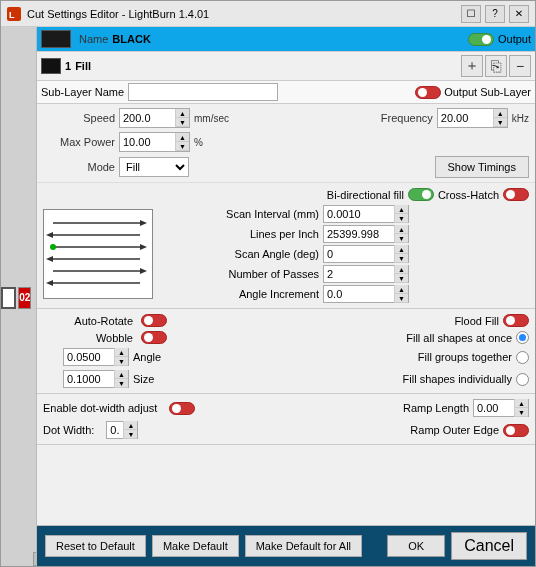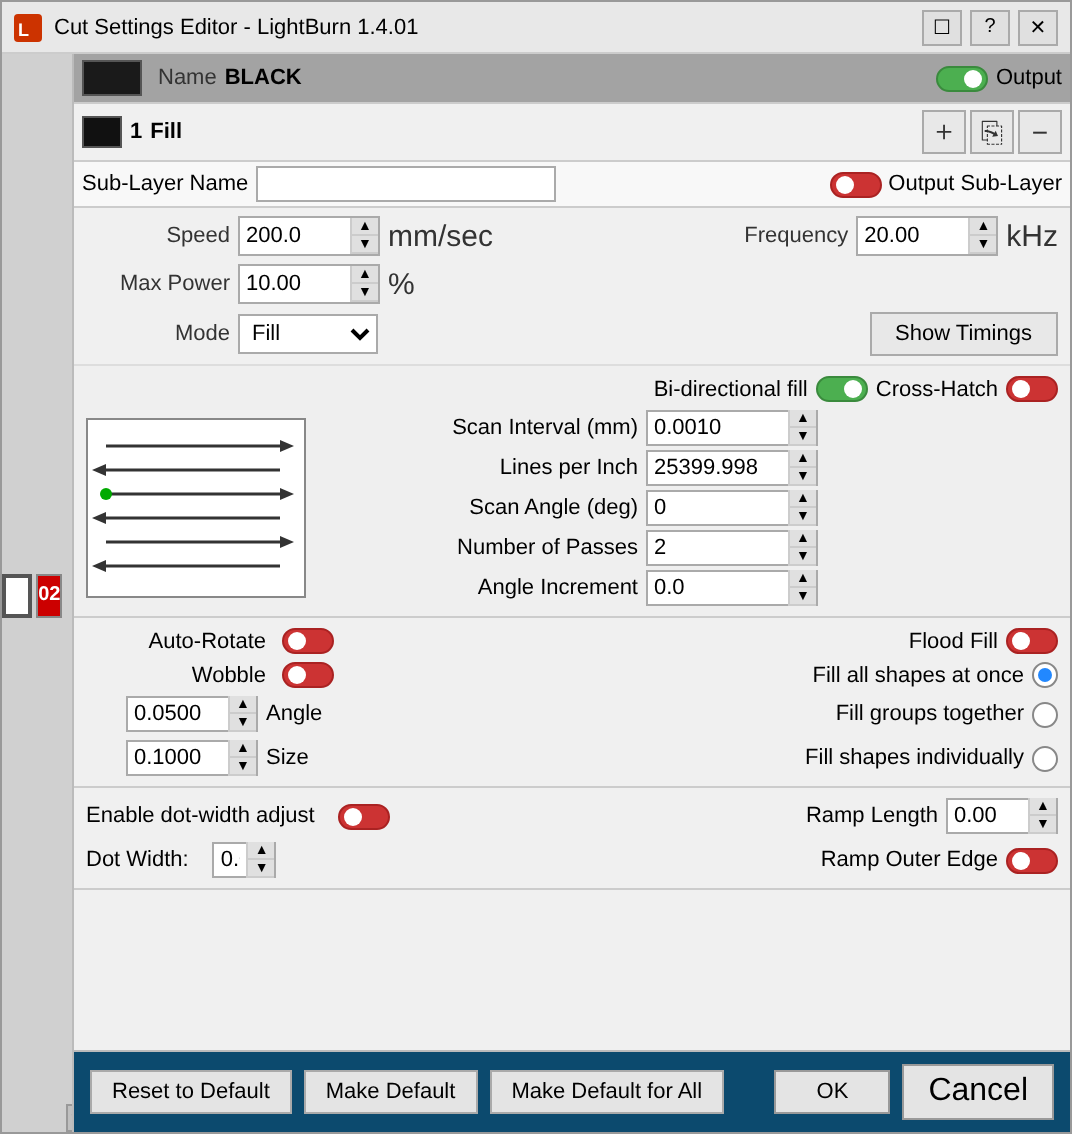"Name" .top-row { background: #a3a3a3 -> #0ea5e9 }
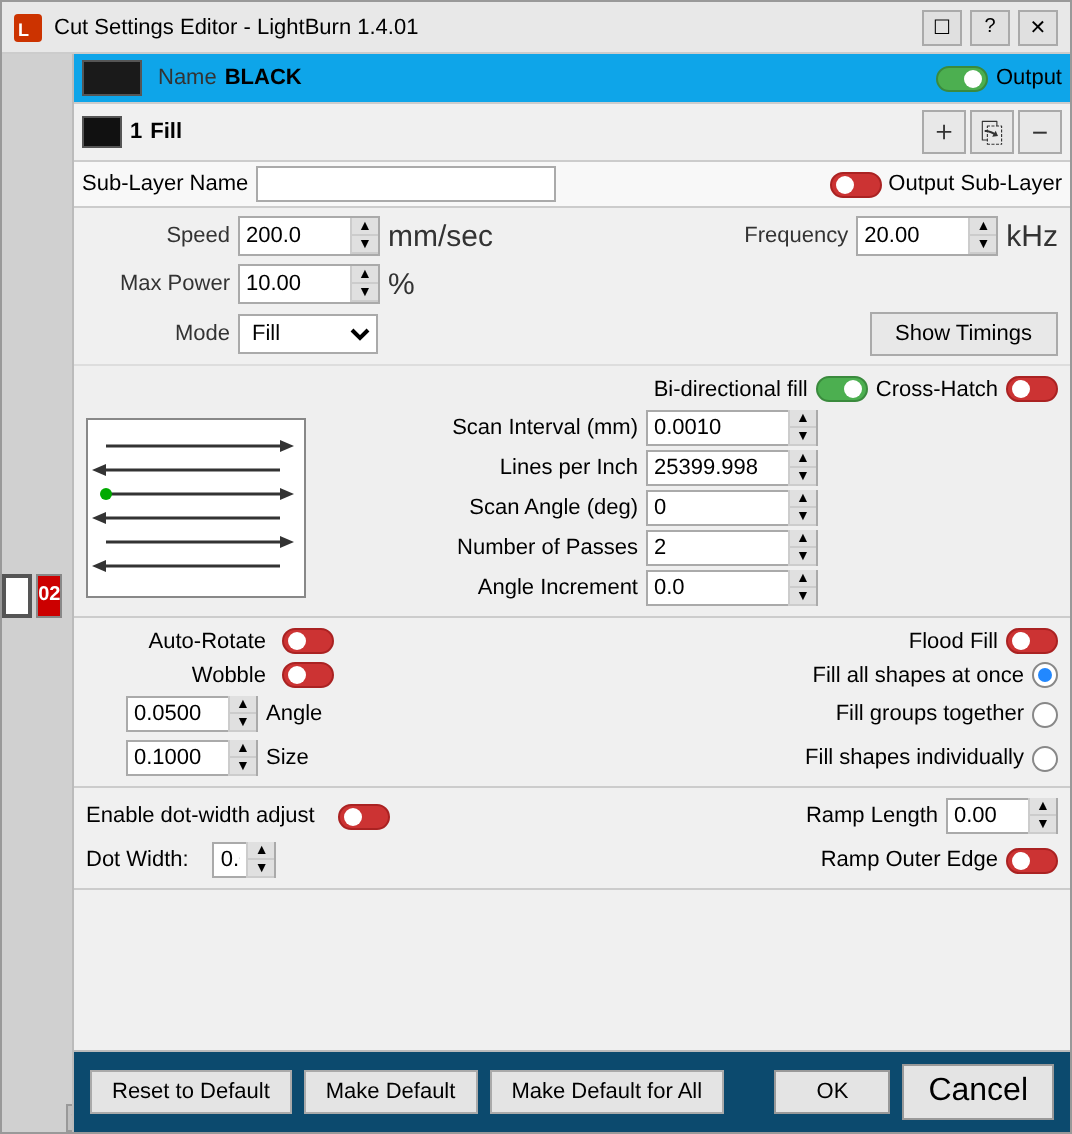"mm/sec" .unit-label { font-size: 15px -> 10px }
